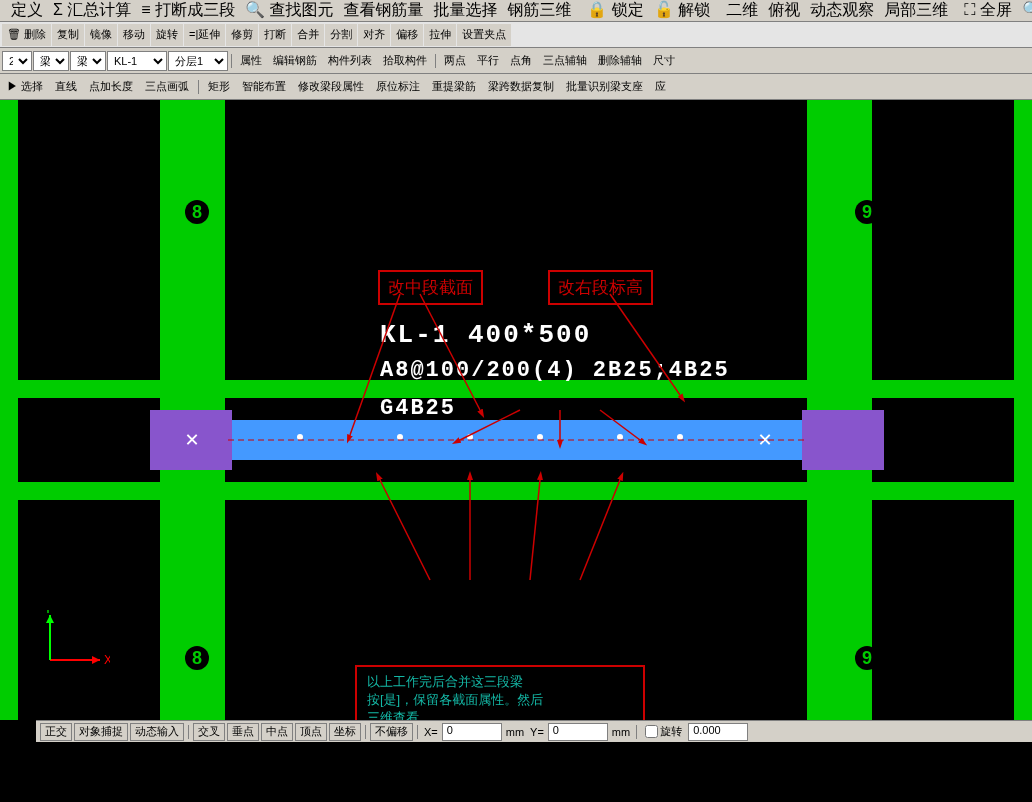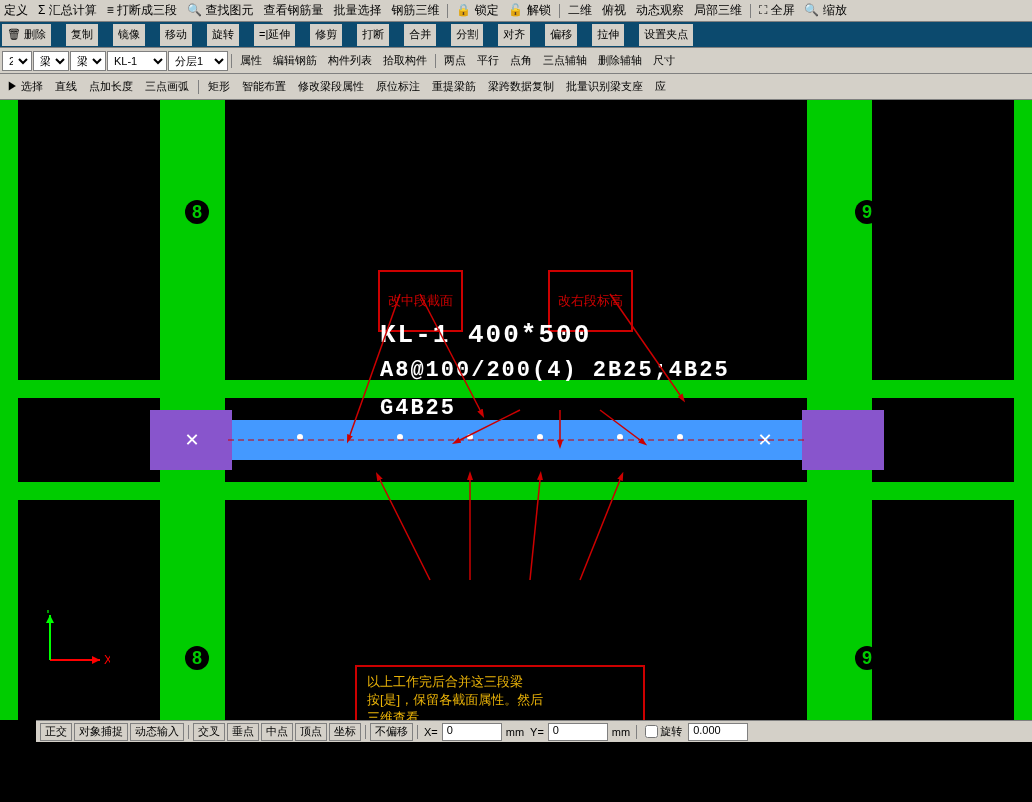"定义" #menubar { font-size: 12px -> 16px; padding: 0 0 -> 0 7px }
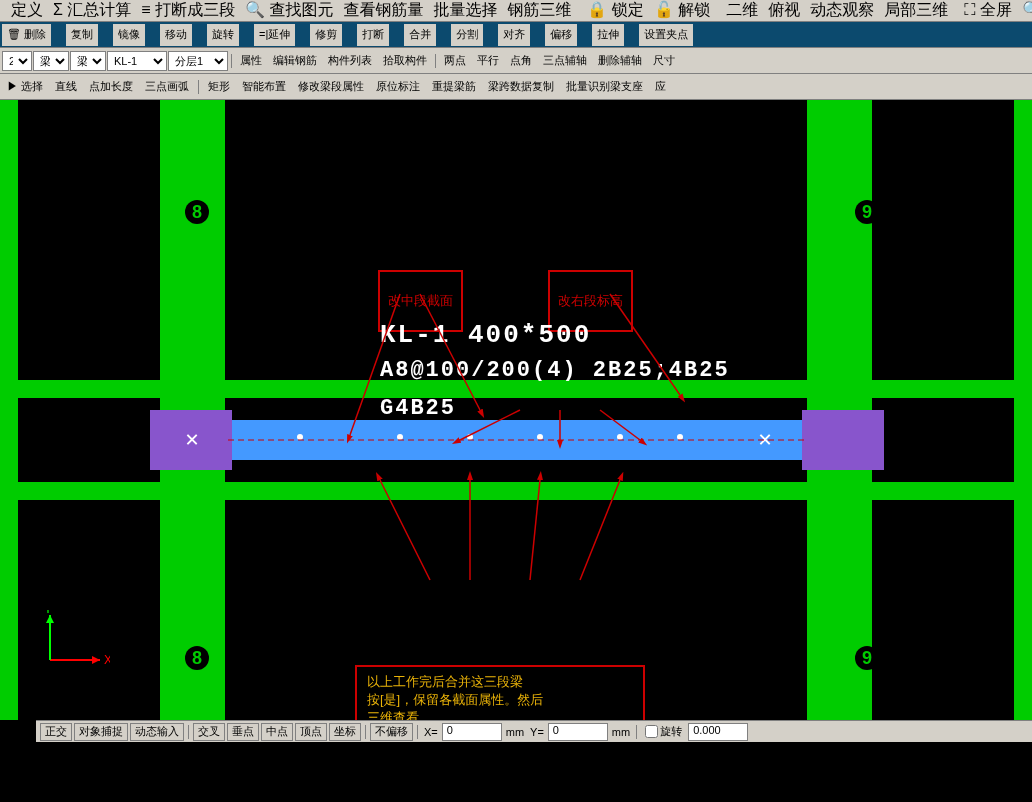"🗑 删除" #toolbar1 { background: #0c4a6e -> #e5e5e5; gap: 15px -> 1px }
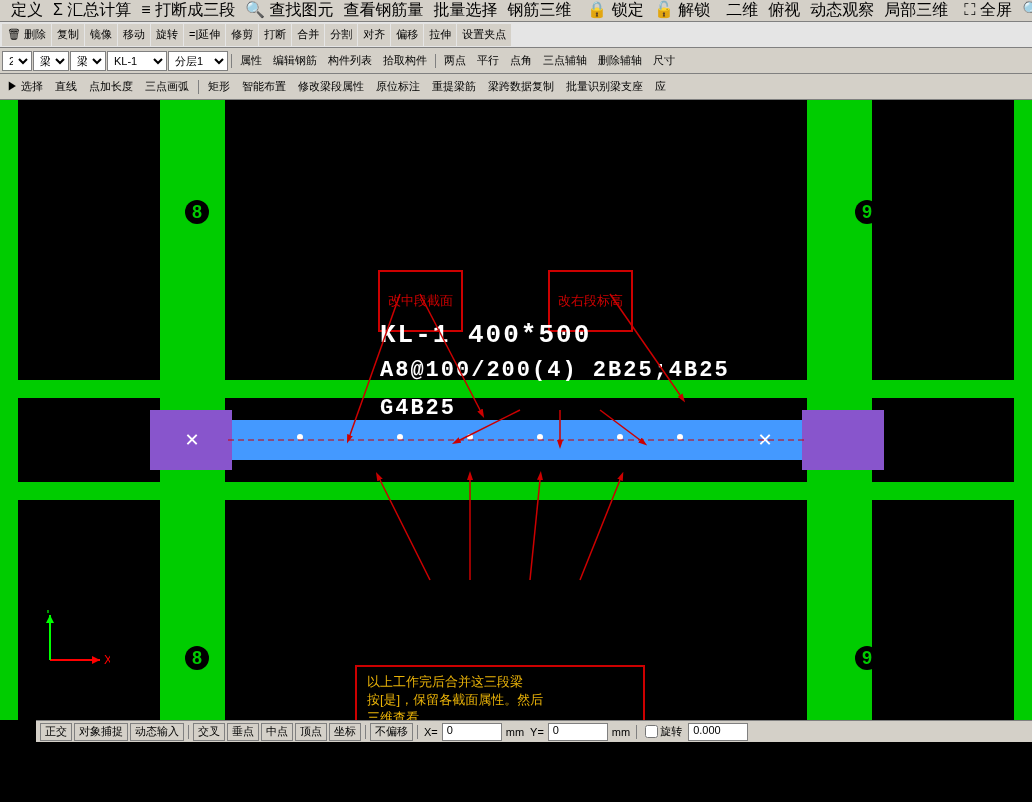"改中段截面" .anno-box { font-size: 13px -> 17px; padding: 20px 8px -> 4px 8px }
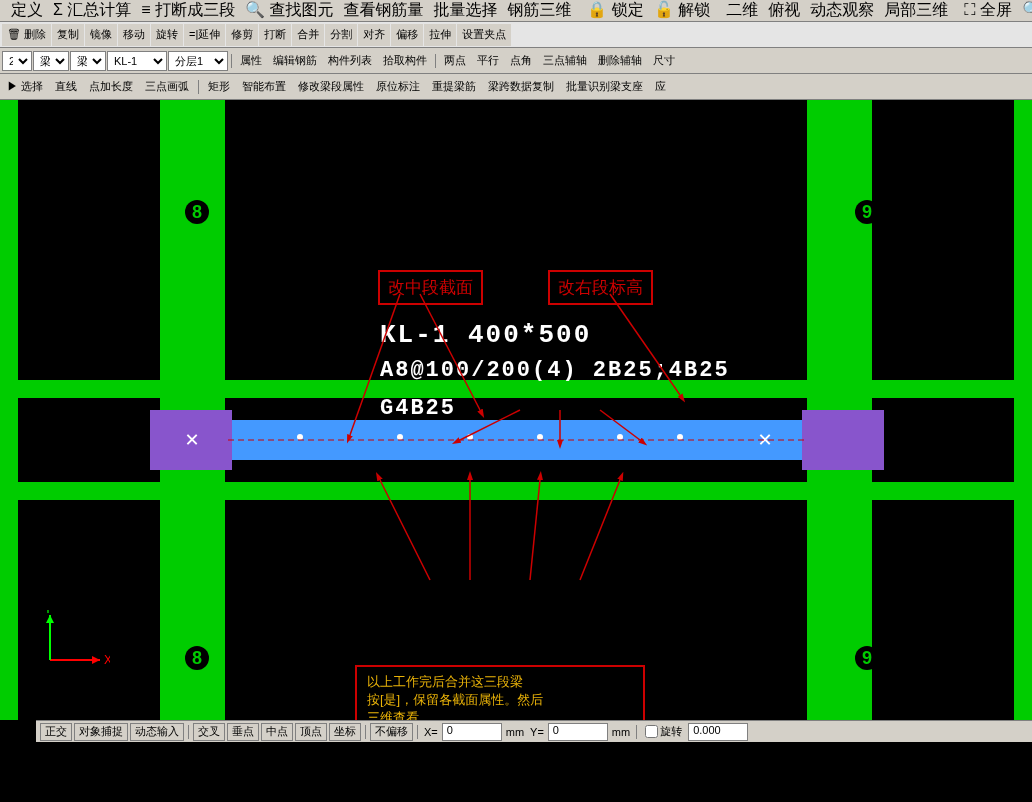"以上工作完后合并这三段梁" .anno-box-large { color: #eab308 -> #14b8a6 }
